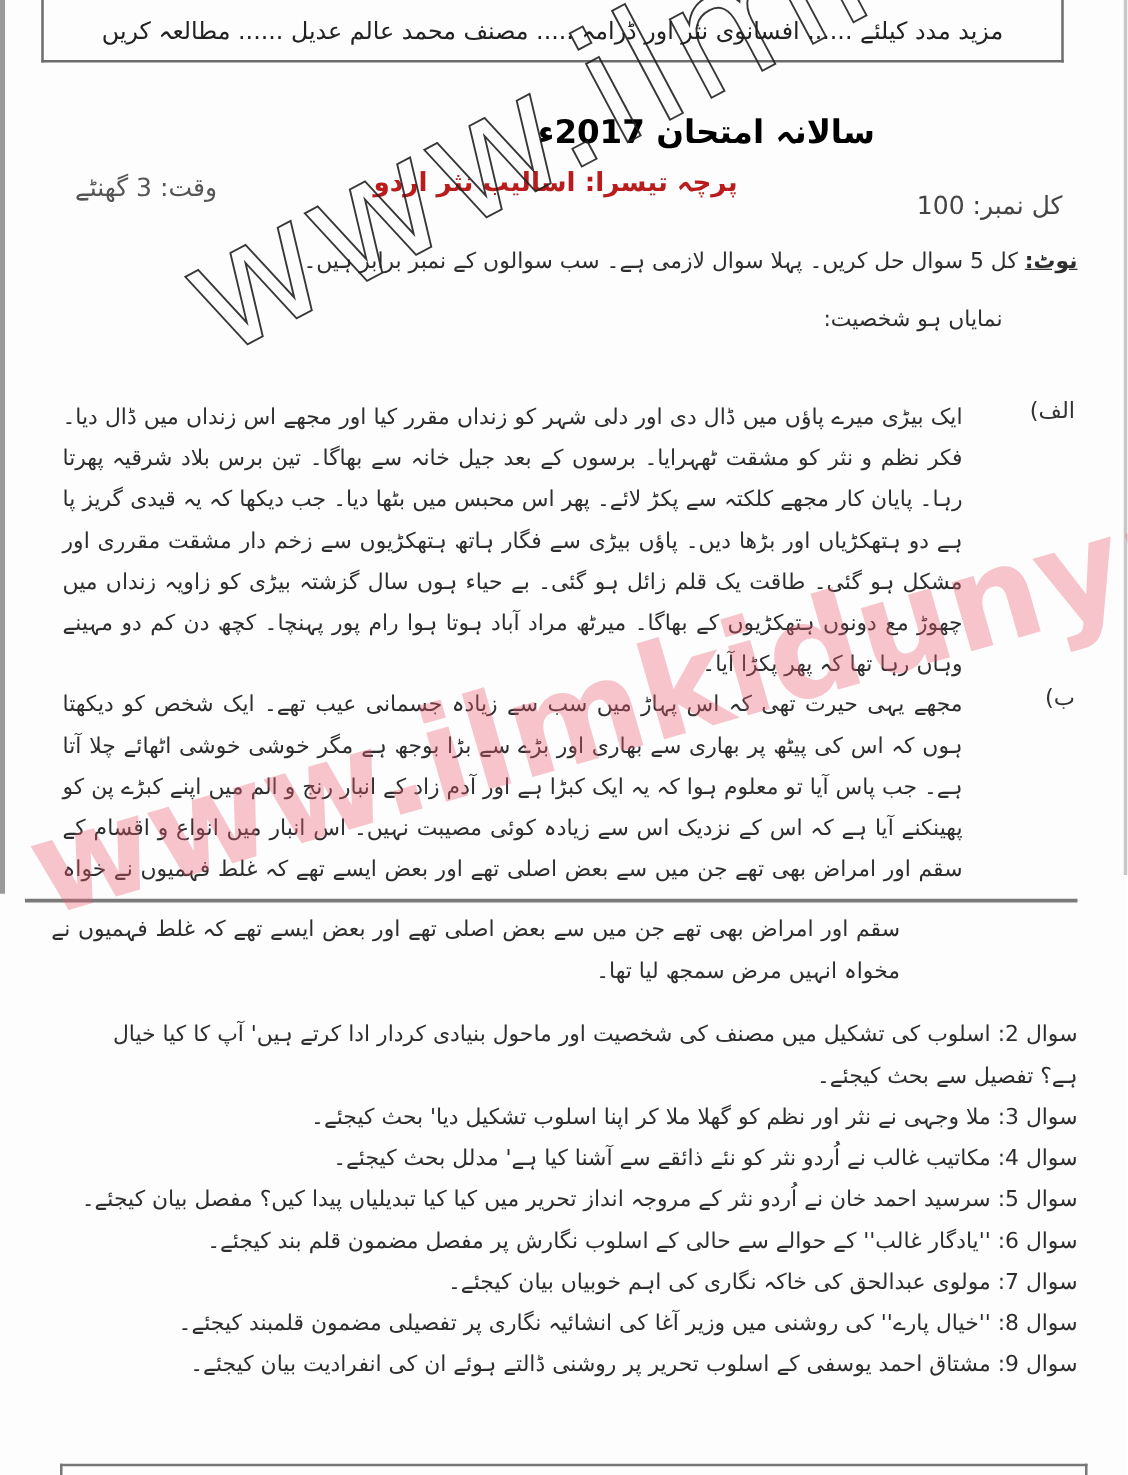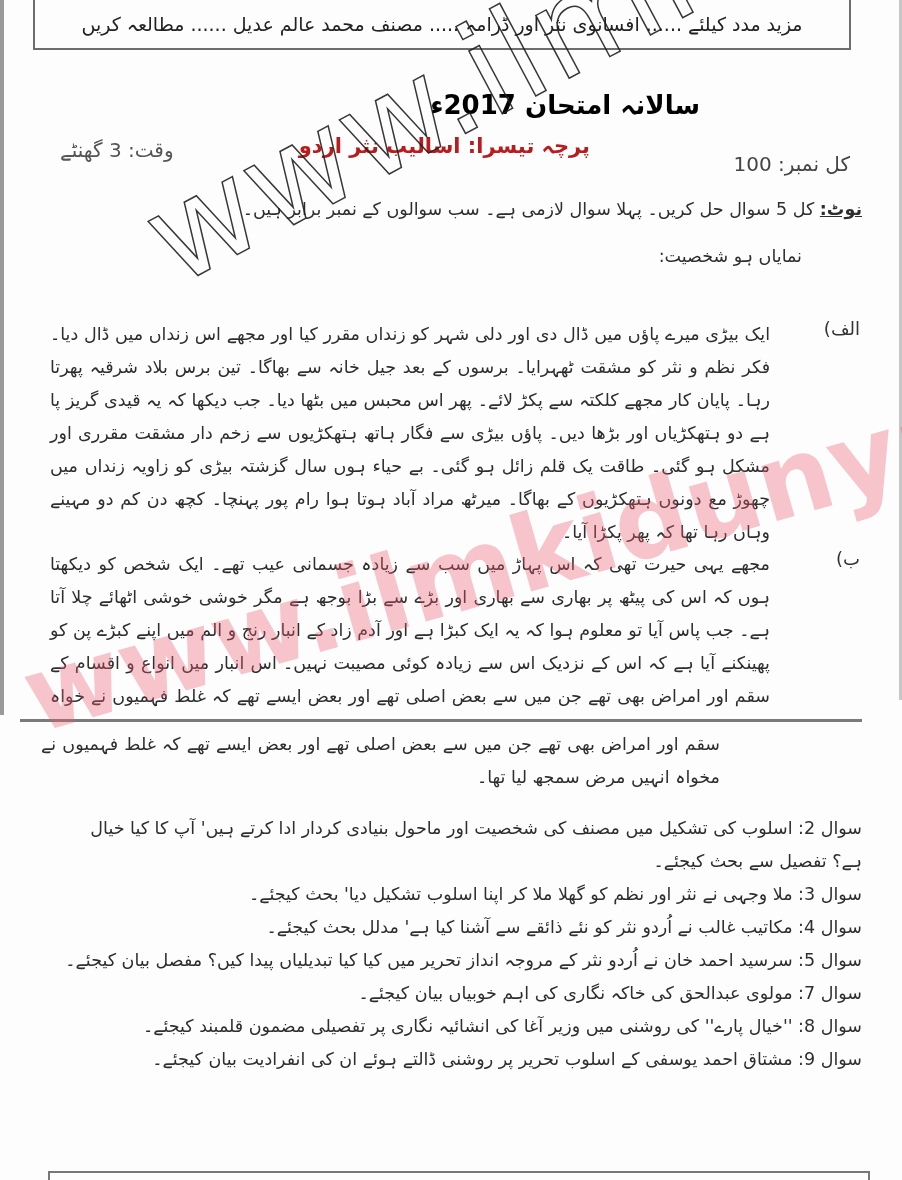"سوال 6: ''یادگار غالب'' کے" div.q-item { html: none -> <div>سوال 6: ''یادگار غالب'' کے حوالے سے حالی کے اسلوب نگارش پر مفصل مضمون قلم بند کیجئے۔</div> }
